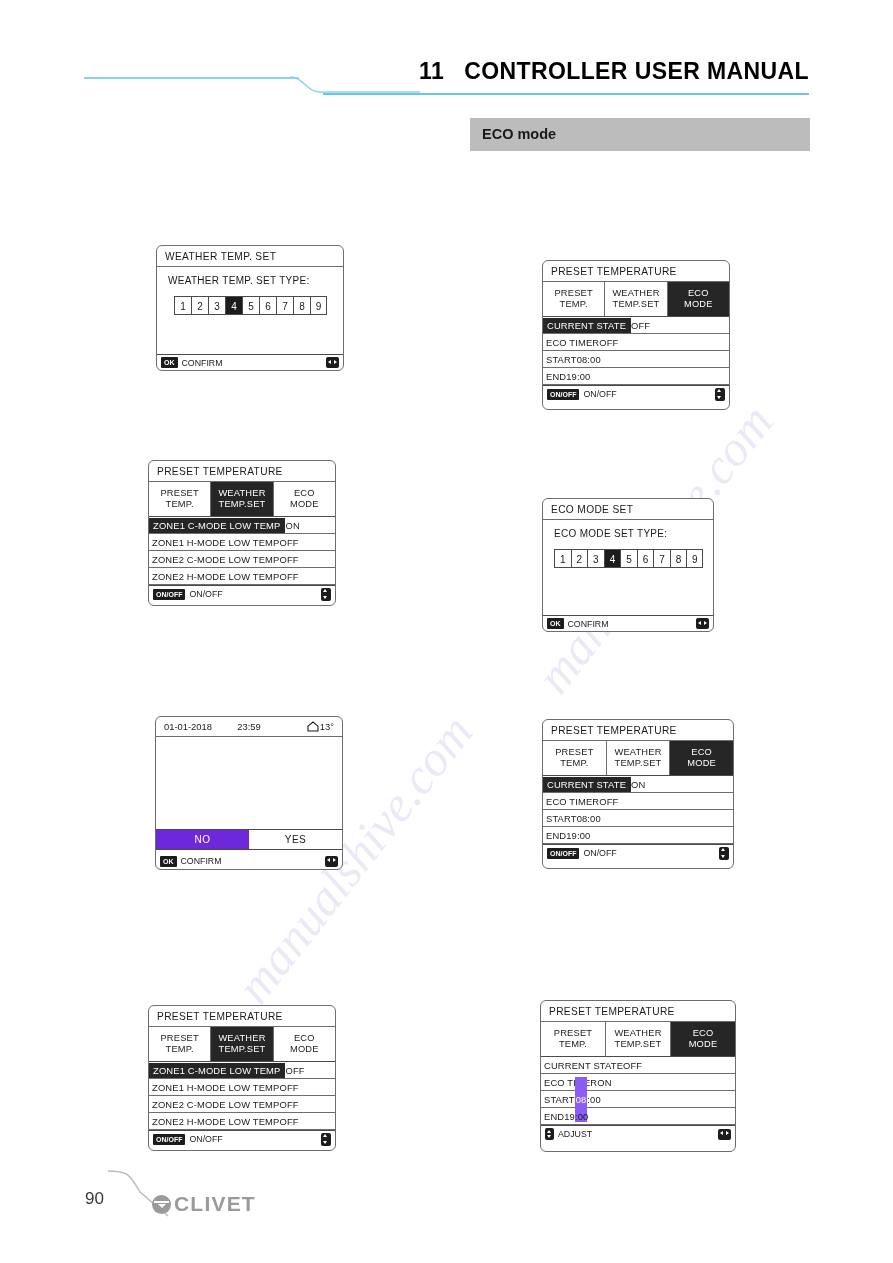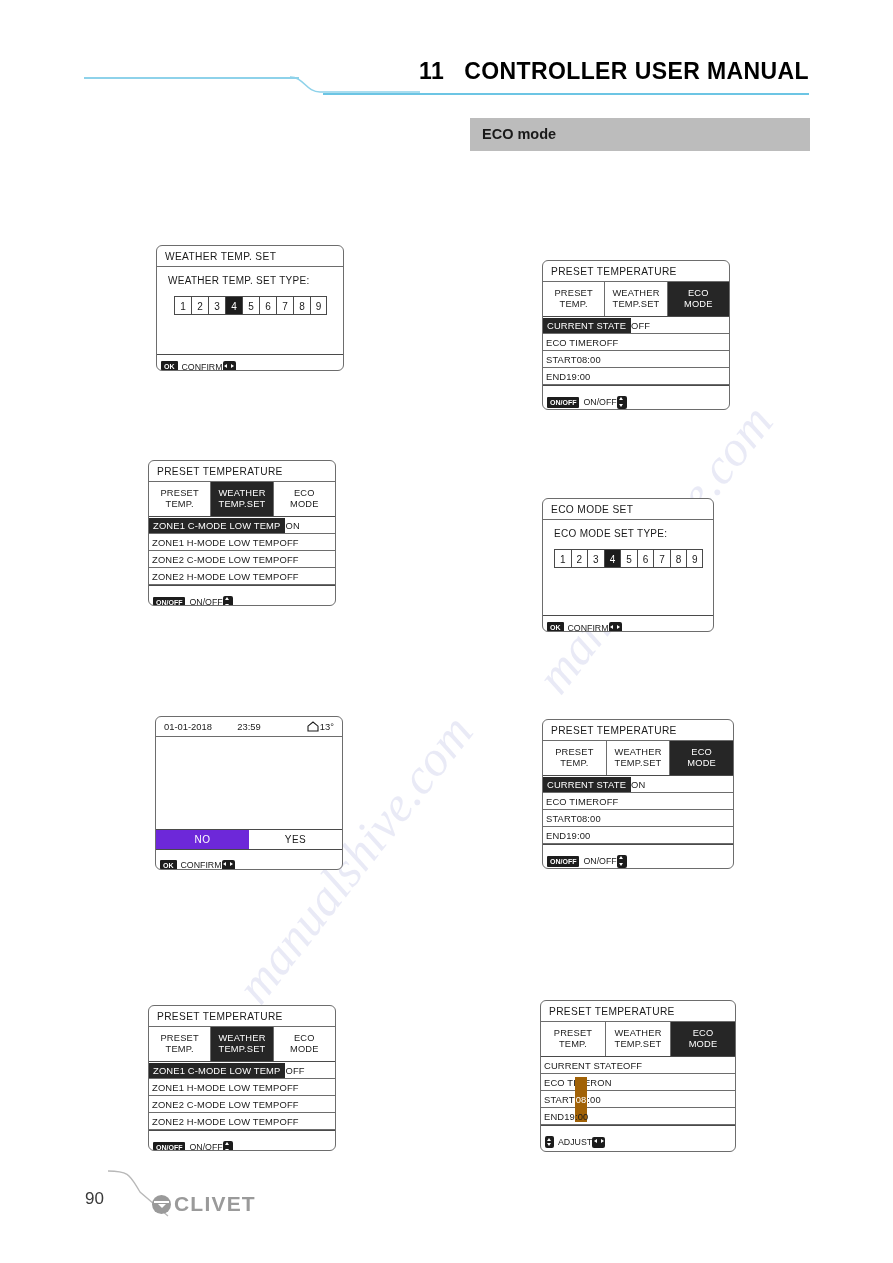"CONFIRM" .lcd .footer { justify-content: none -> space-between; padding: 8px 4px 0 4px -> 0 4px 0 4px }
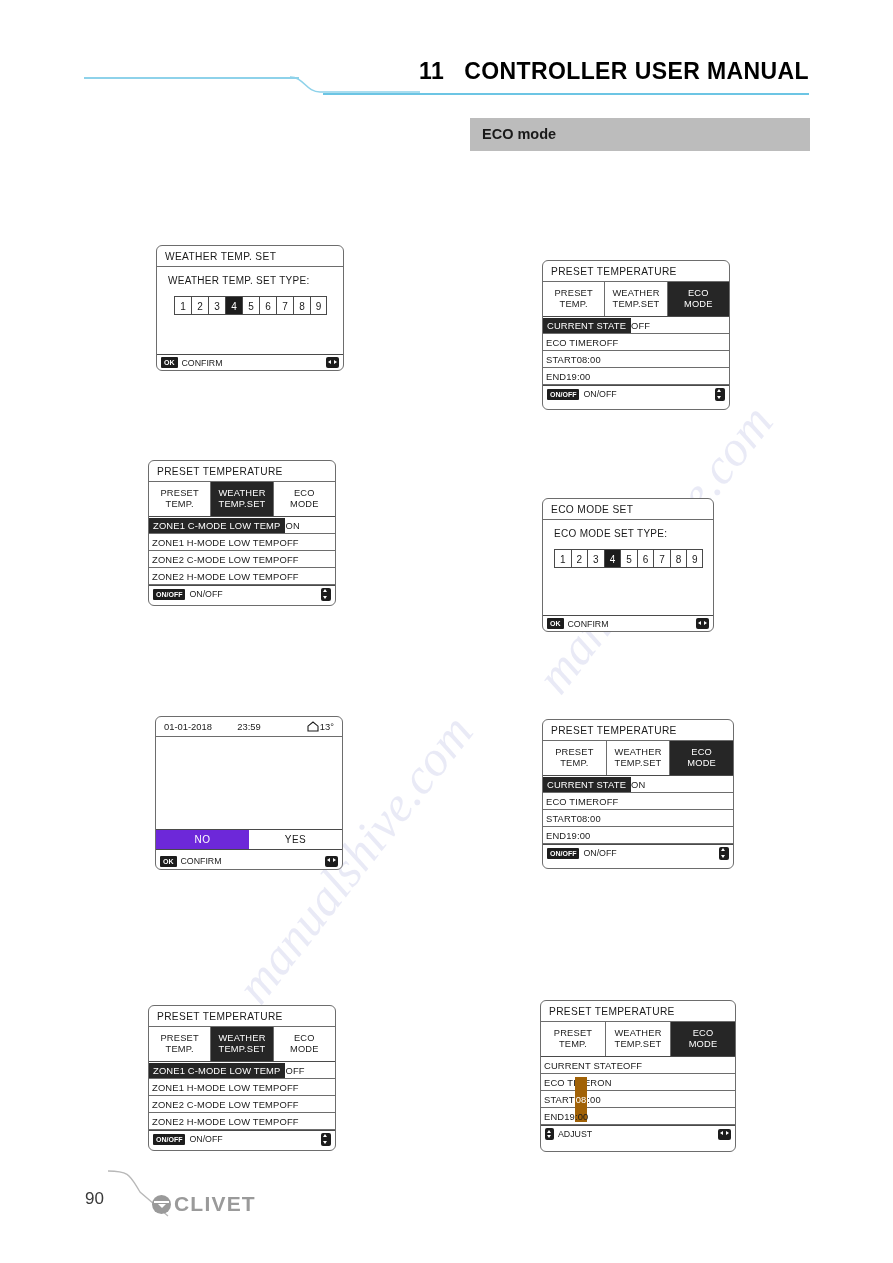"08" .lcd .row .val .hlnum { background: #a16207 -> #8b5cf6 }
